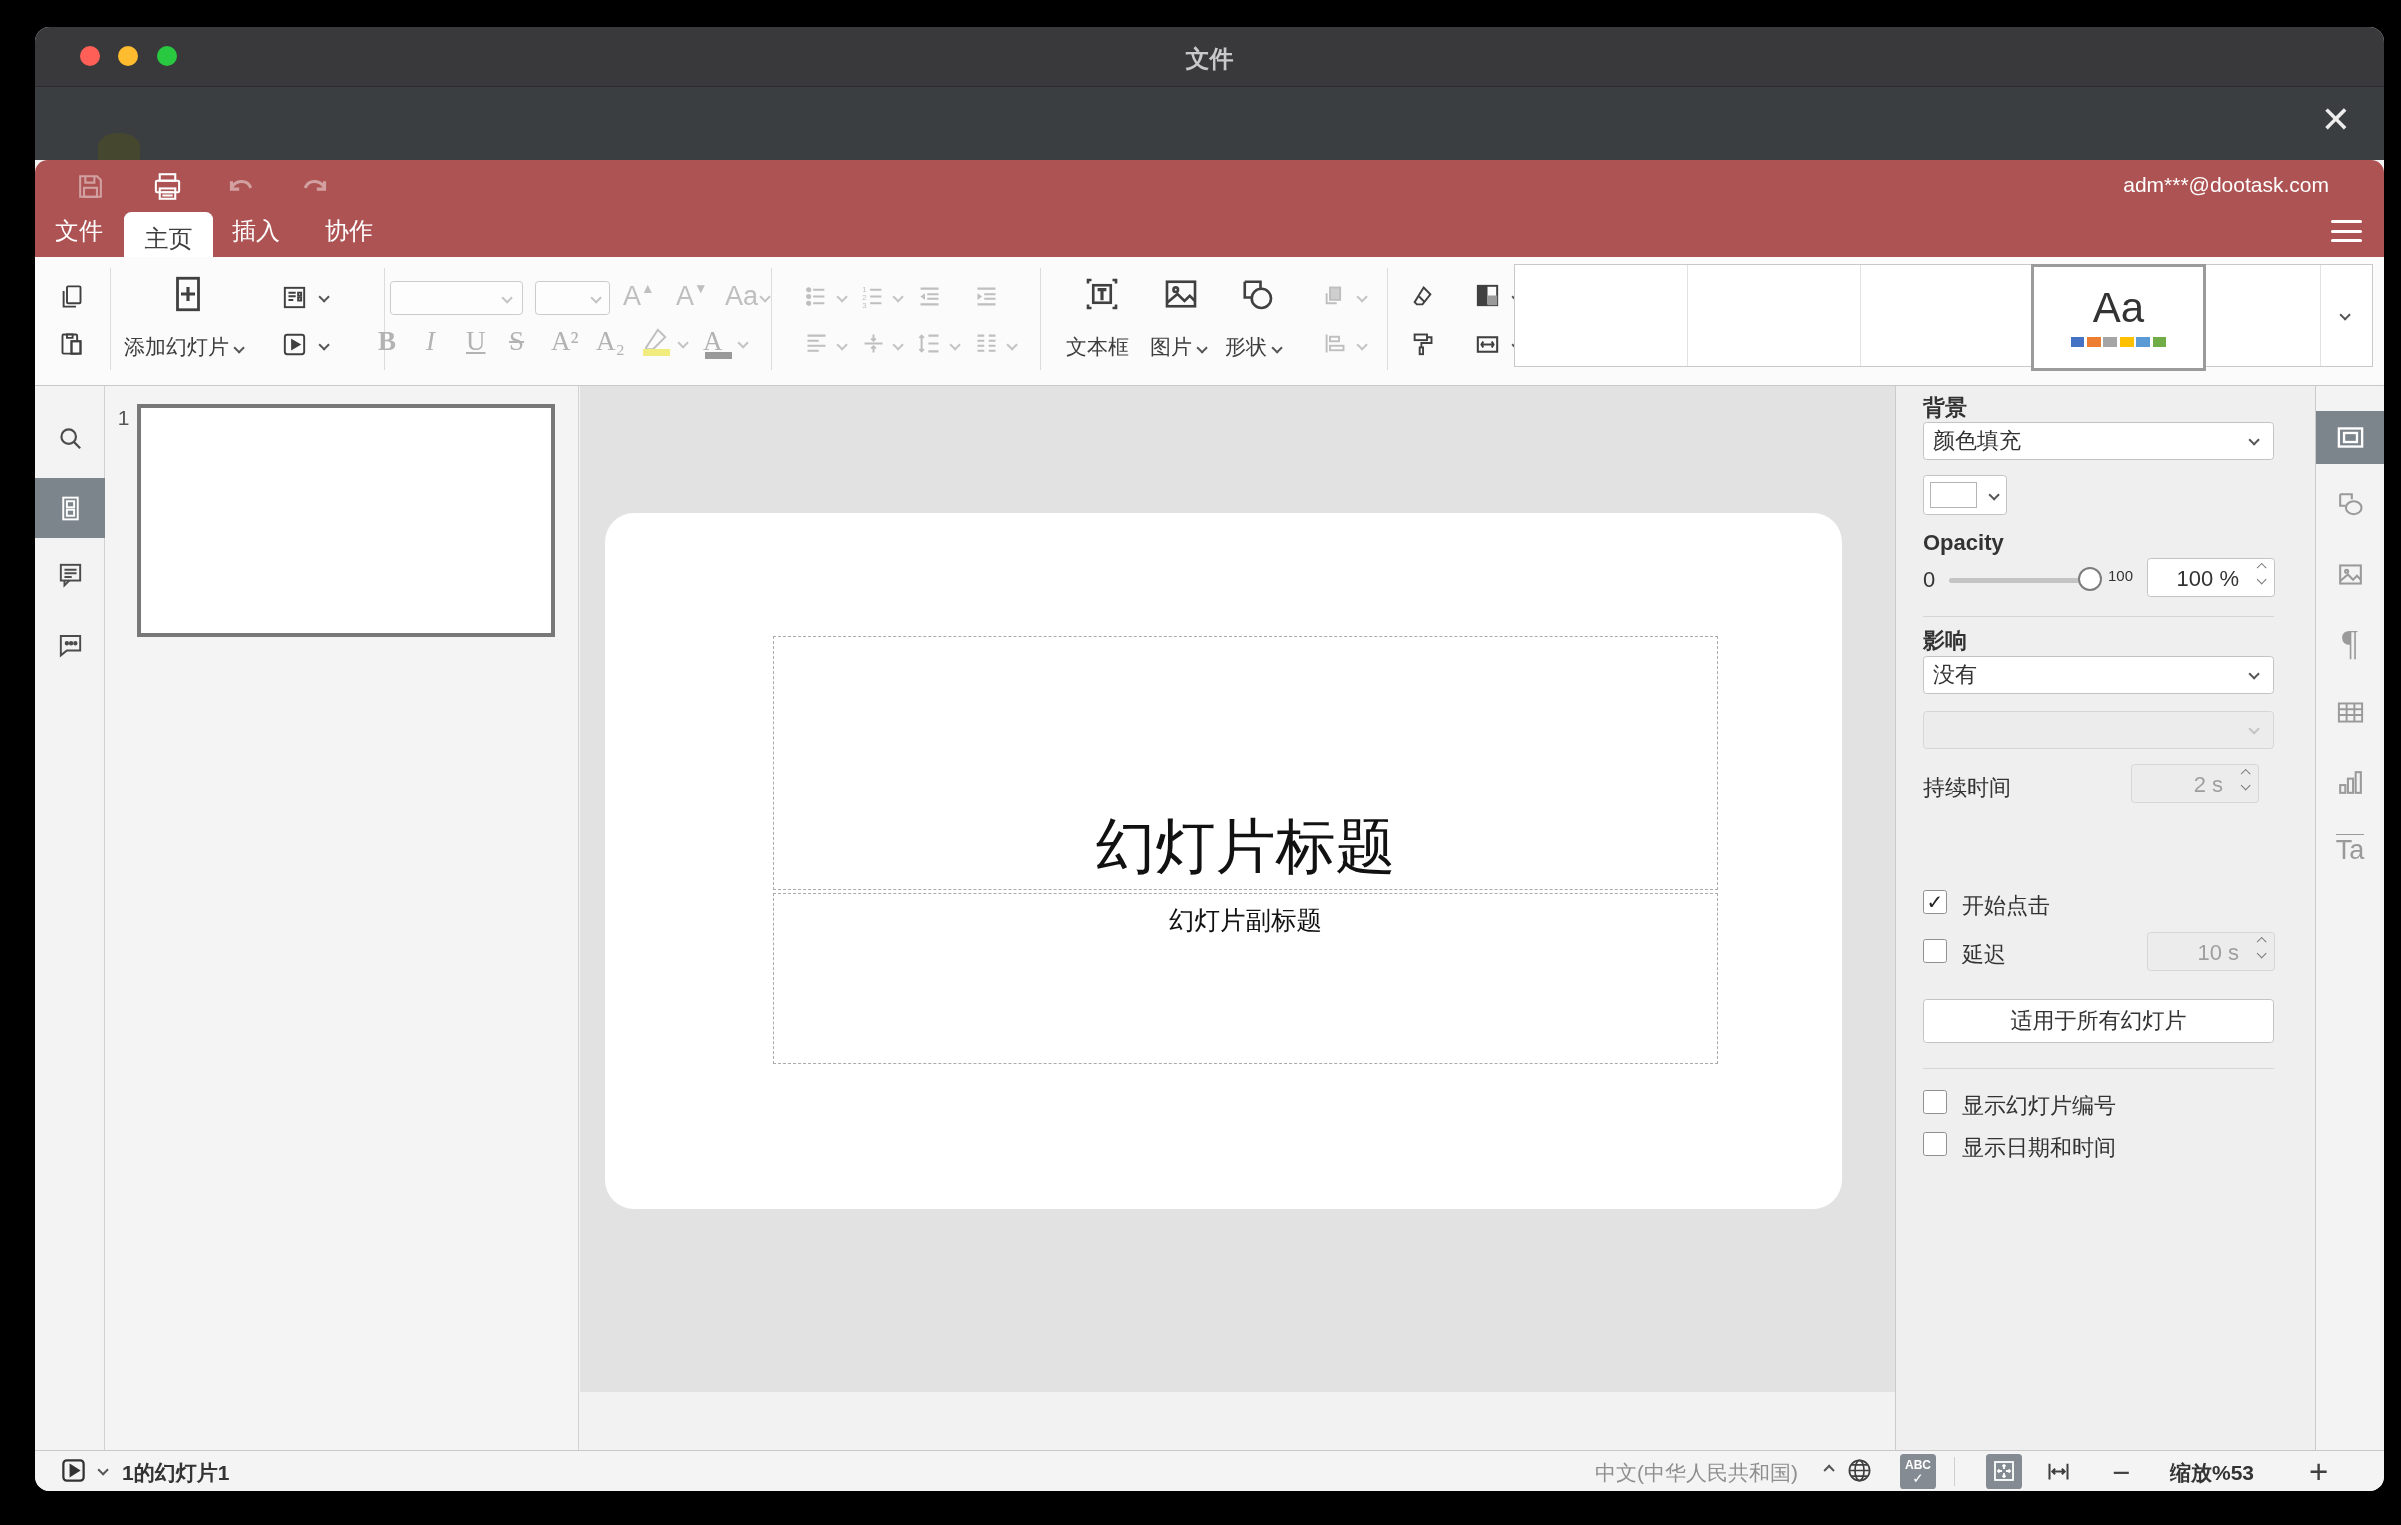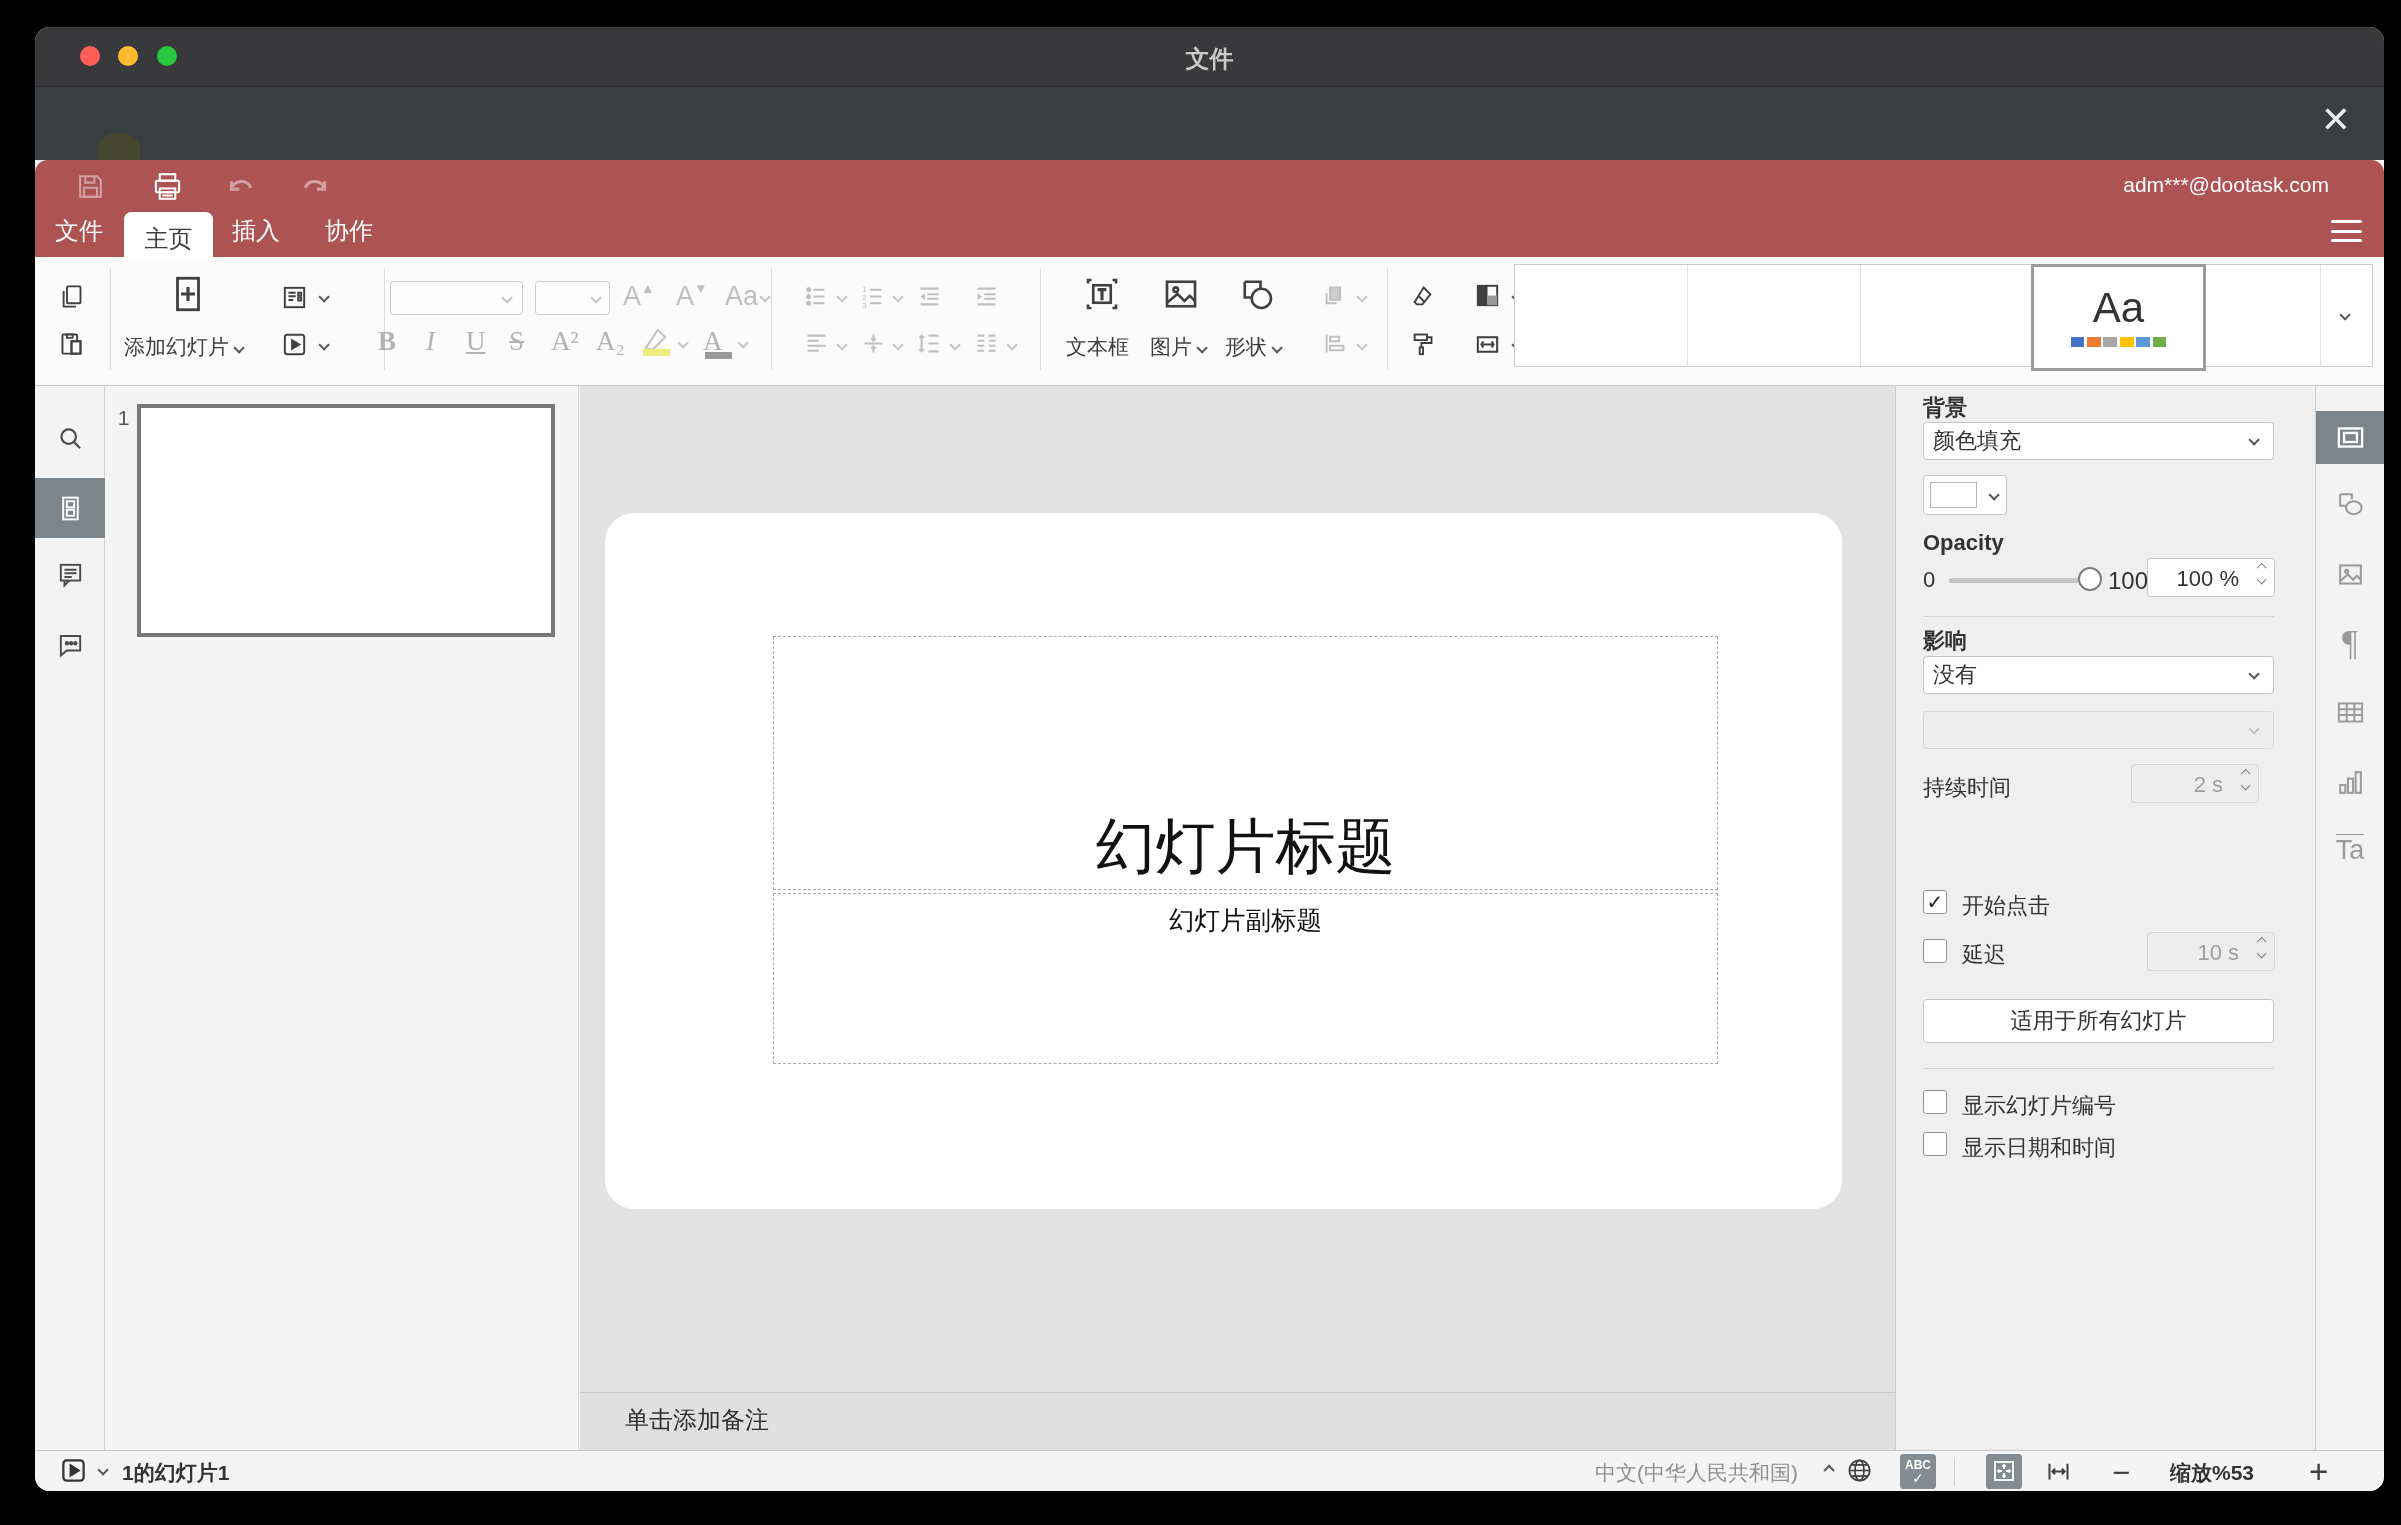"100" div.ab { font-size: 24px -> 15px }
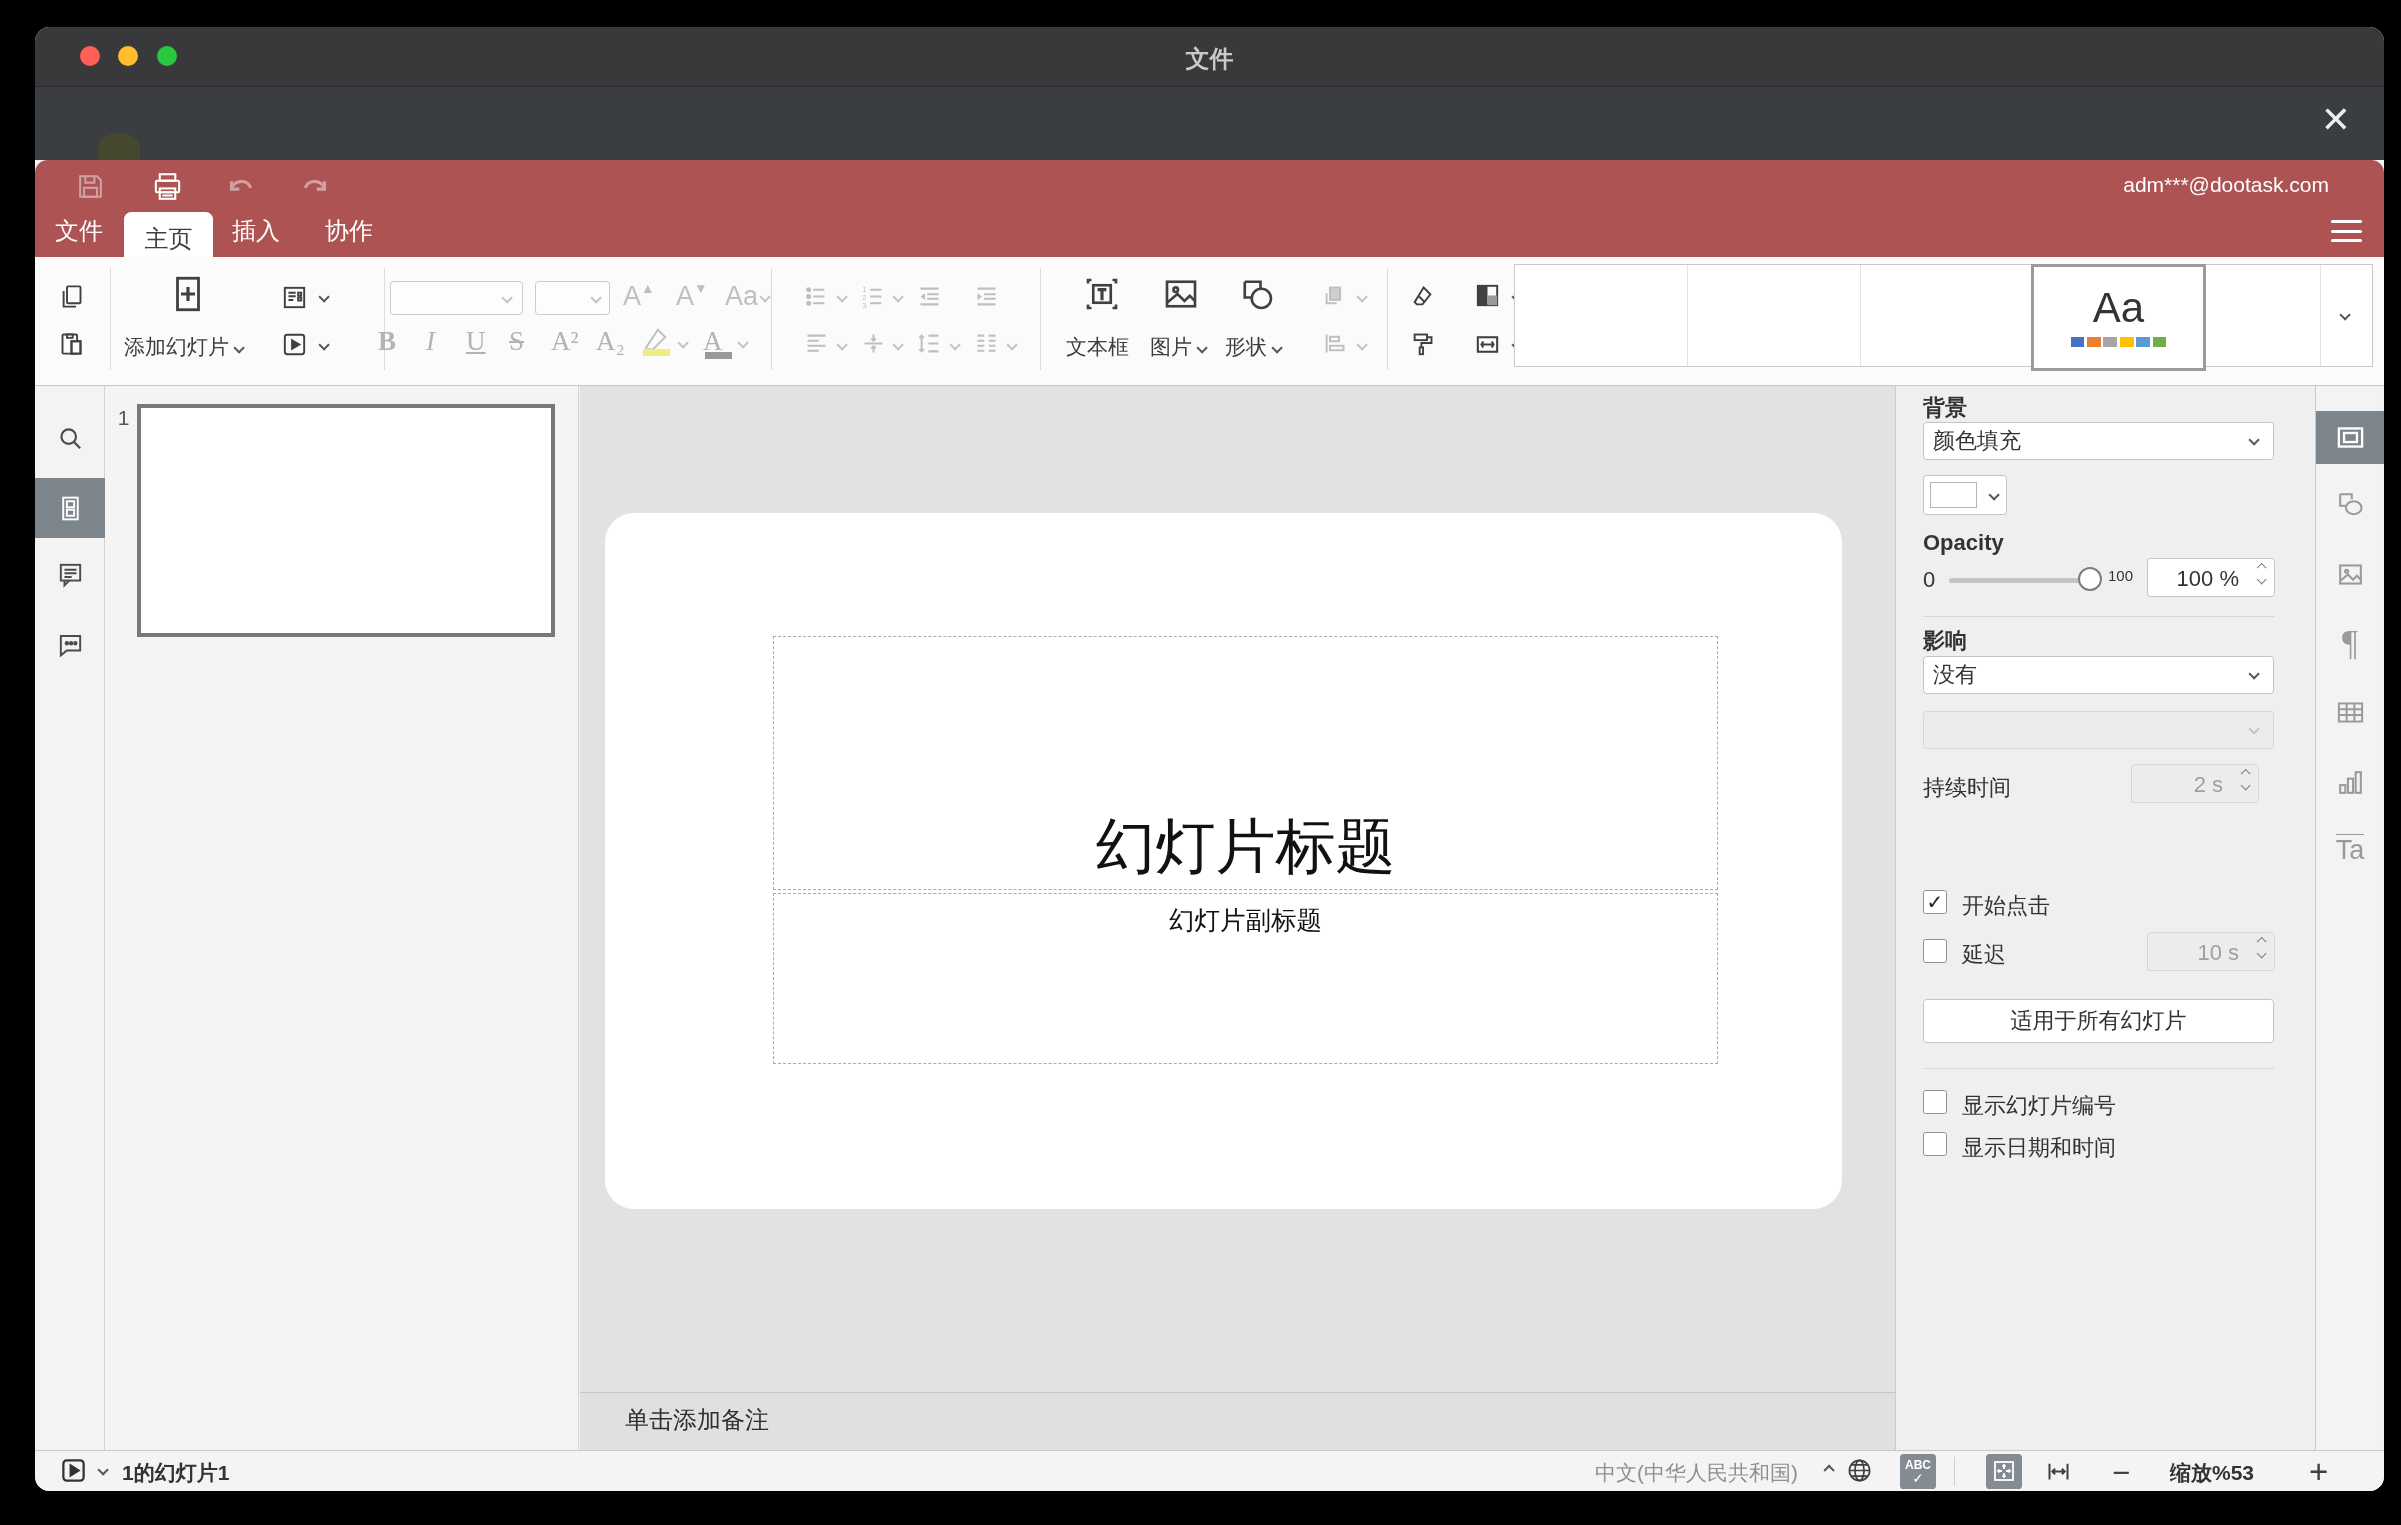"单击添加备注" div.ab { html: <div> <span>单击添加备注</span> </div> -> none }
